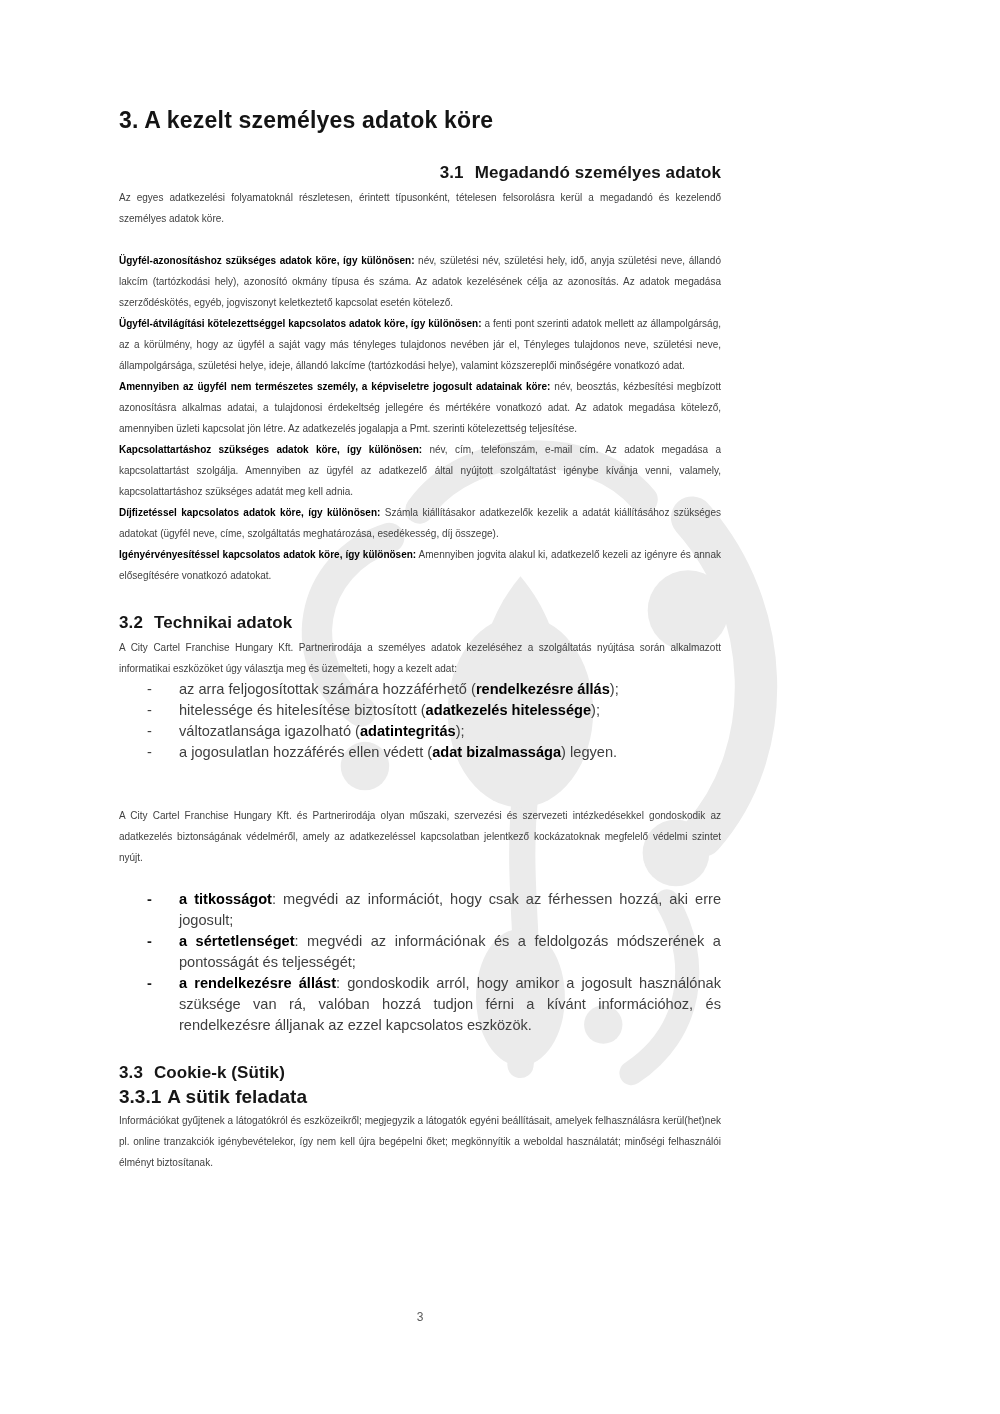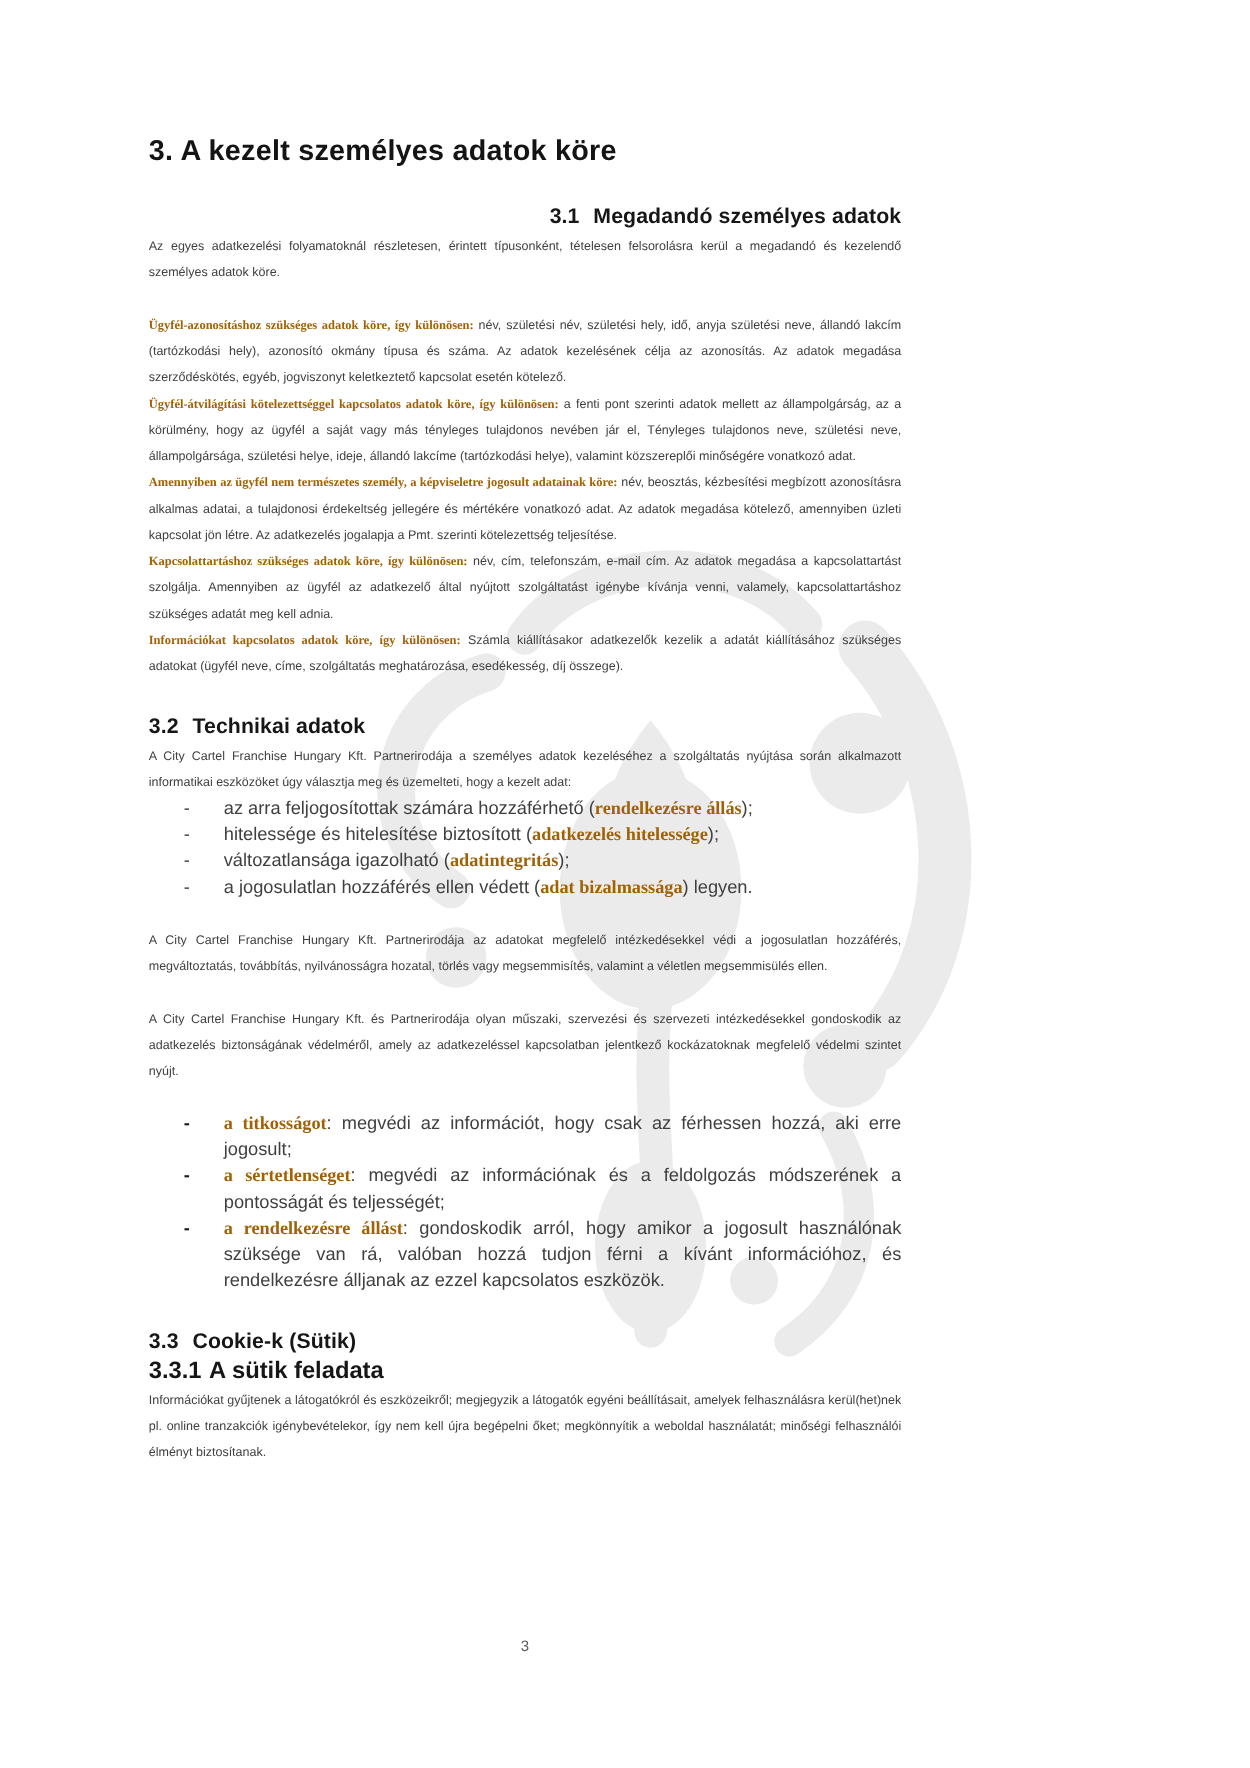"Ügyfél-azonosításhoz szükséges adatok" p.body b, li b { color: #a16207 -> #000000; font-family: Liberation Serif, serif -> none }
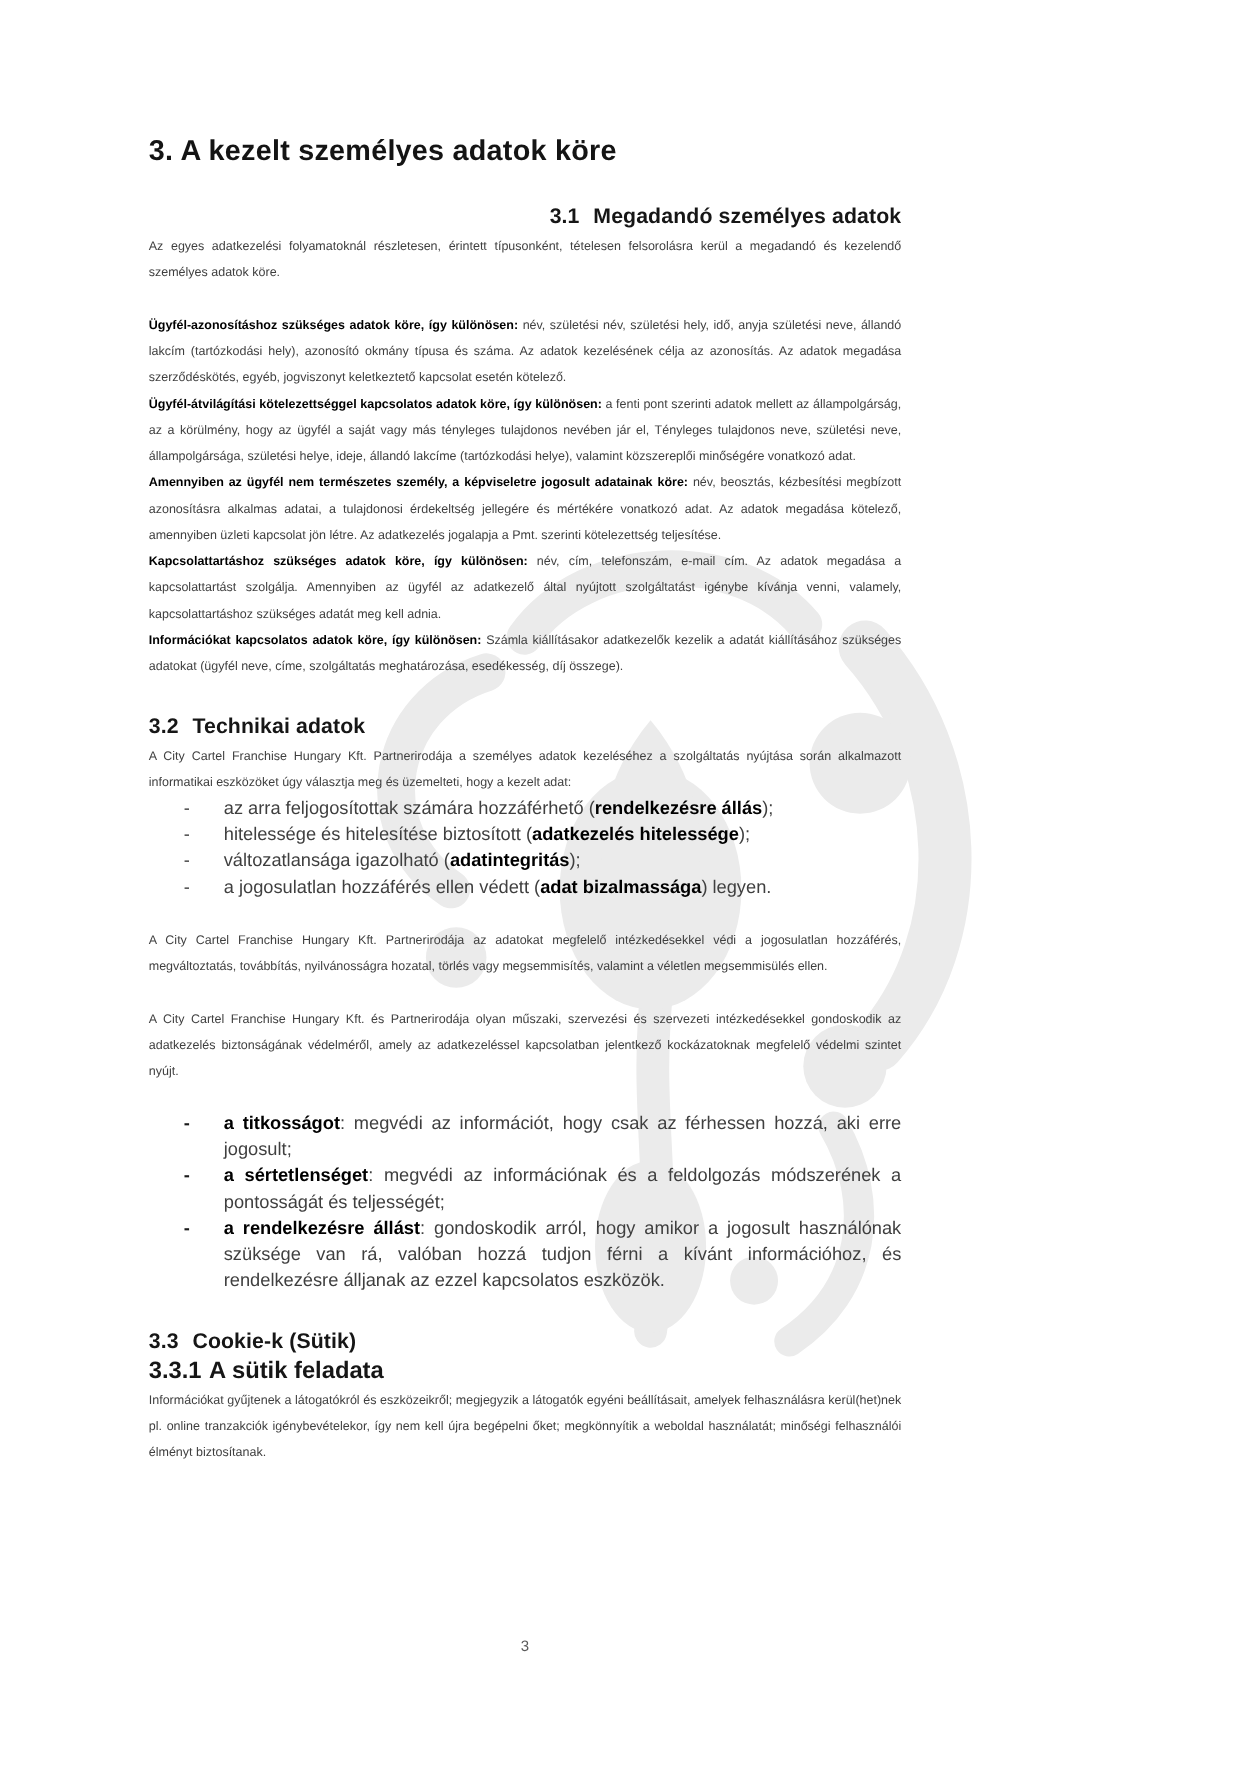"Információkat kapcsolatos adatok köre," b.lead { text: Információkat -> Díjfizetéssel }
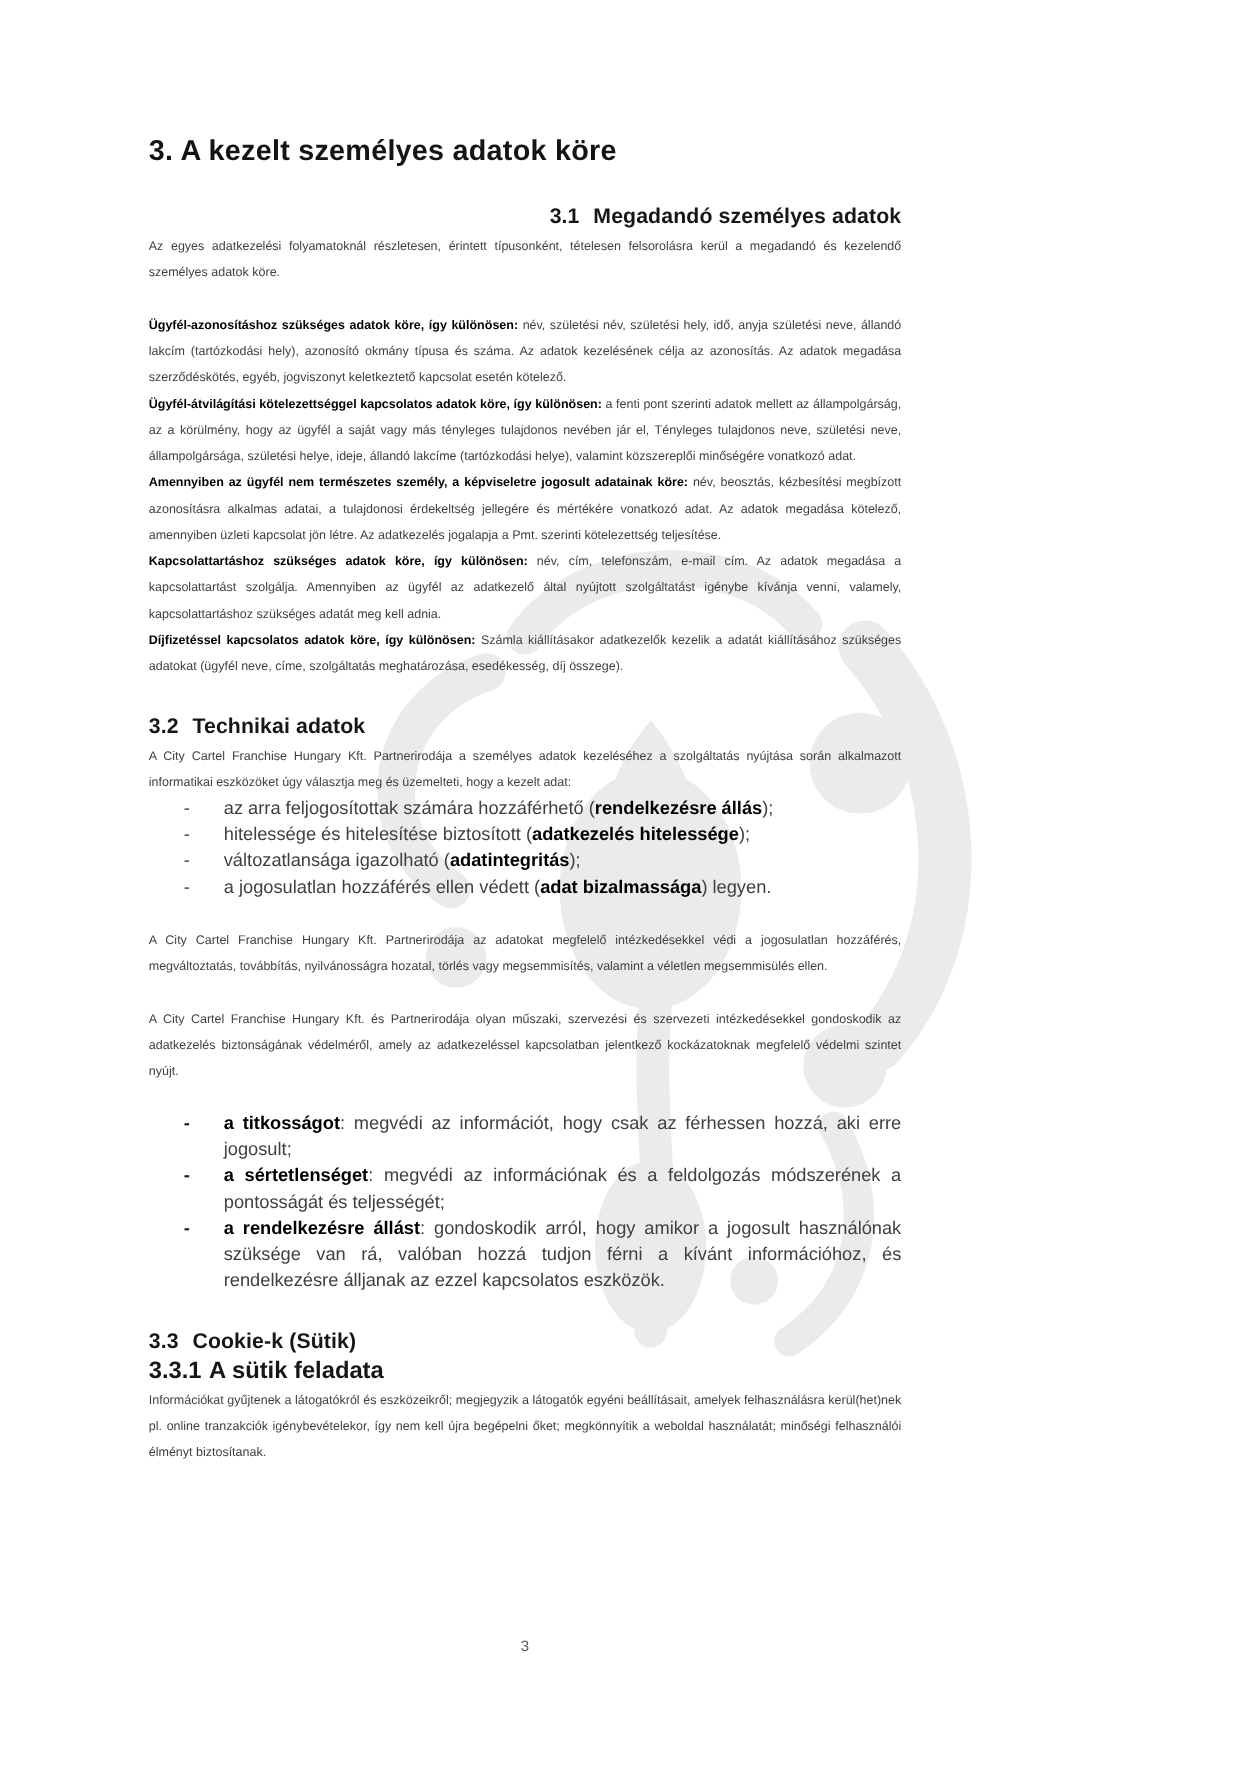"Igényérvényesítéssel kapcsolatos adatok" p.body { html: none -> <p><b>Igényérvényesítéssel kapcsolatos adatok köre, így különösen:</b><span> Amennyiben jogvita alakul ki, adatkezelő kezeli az igényre és annak elősegítésére vonatkozó adatokat.</span></p> }
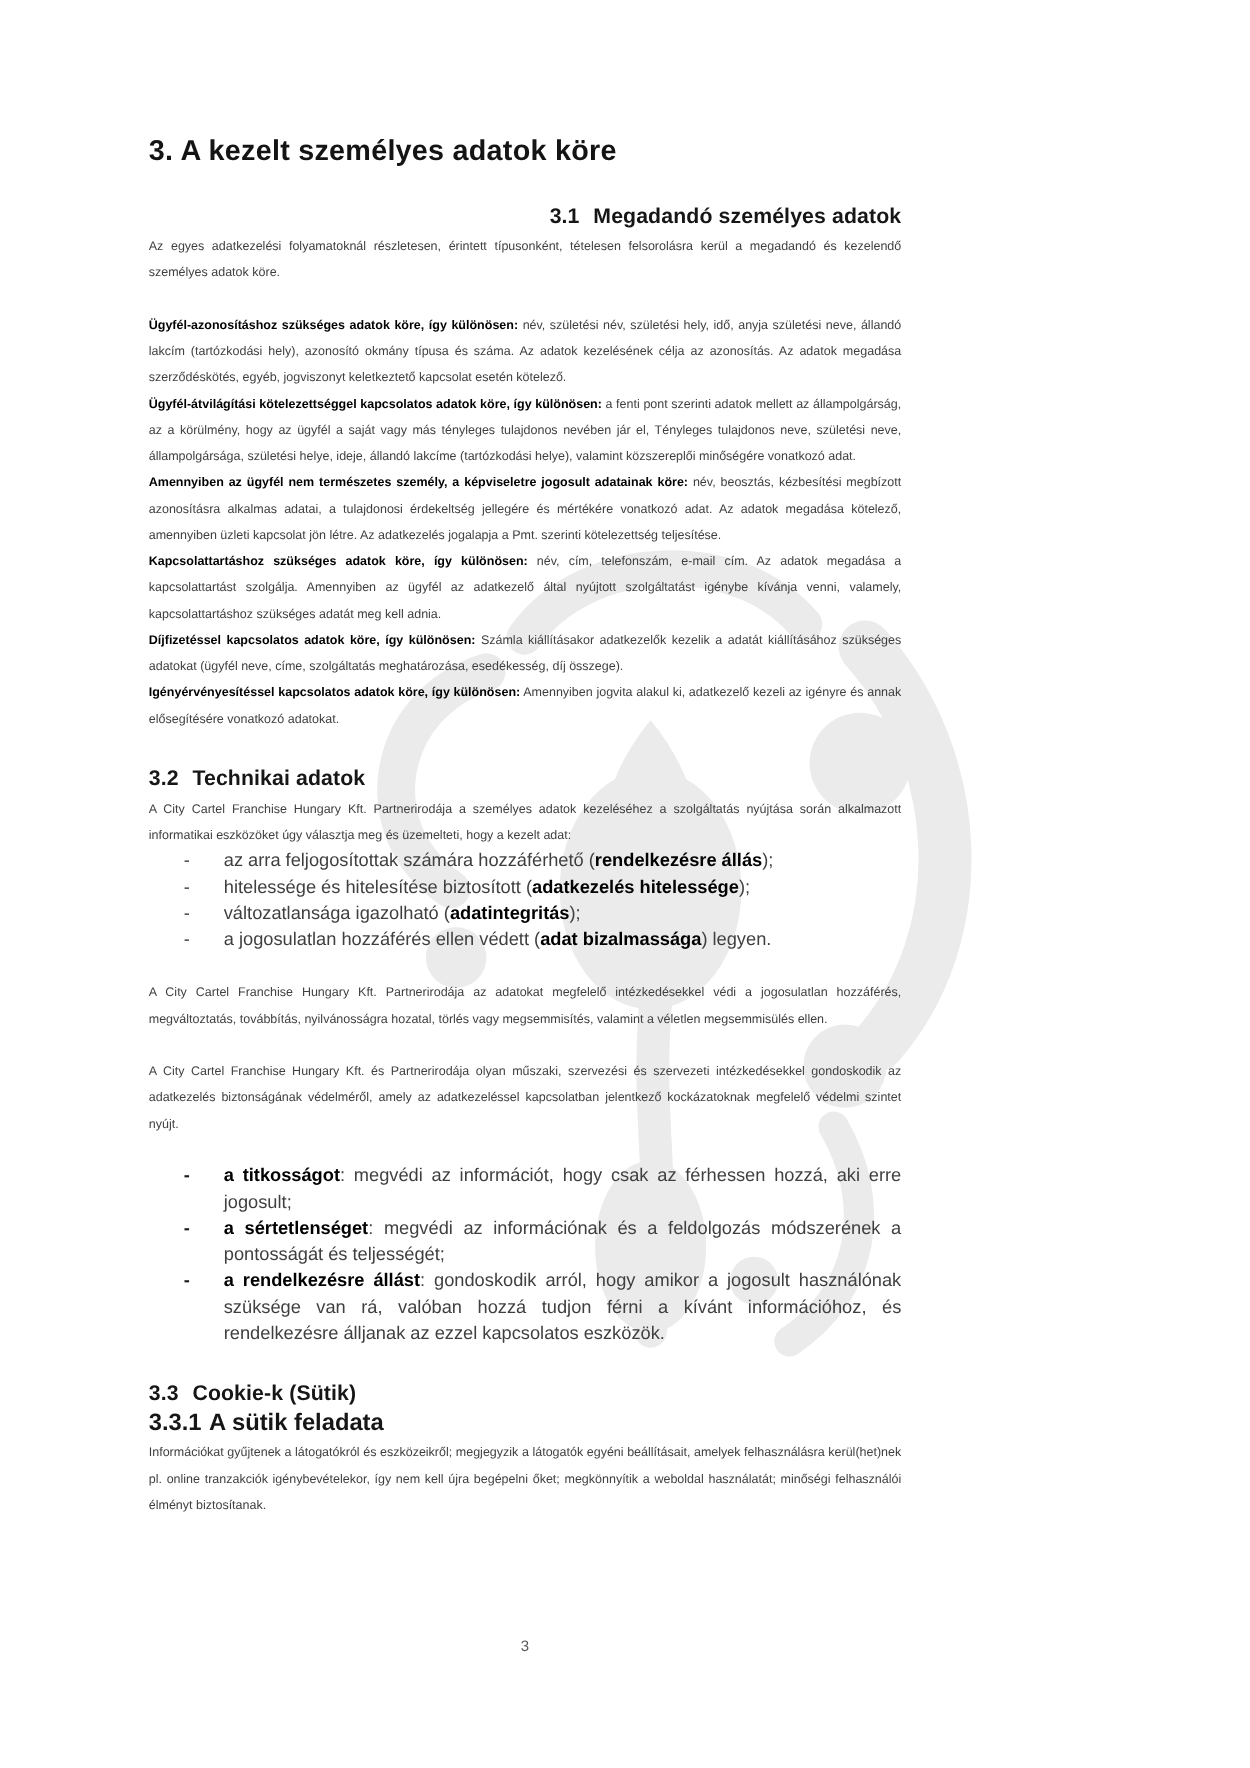"A City Cartel Franchise Hungary Kft. Partnerirodája az" p.body { html: <p>A City Cartel Franchise Hungary Kft. Partnerirodája az adatokat megfelelő intézkedésekkel védi a jogosulatlan hozzáférés, megváltoztatás, továbbítás, nyilvánosságra hozatal, törlés vagy megsemmisítés, valamint a véletlen megsemmisülés ellen.</p> -> none }
